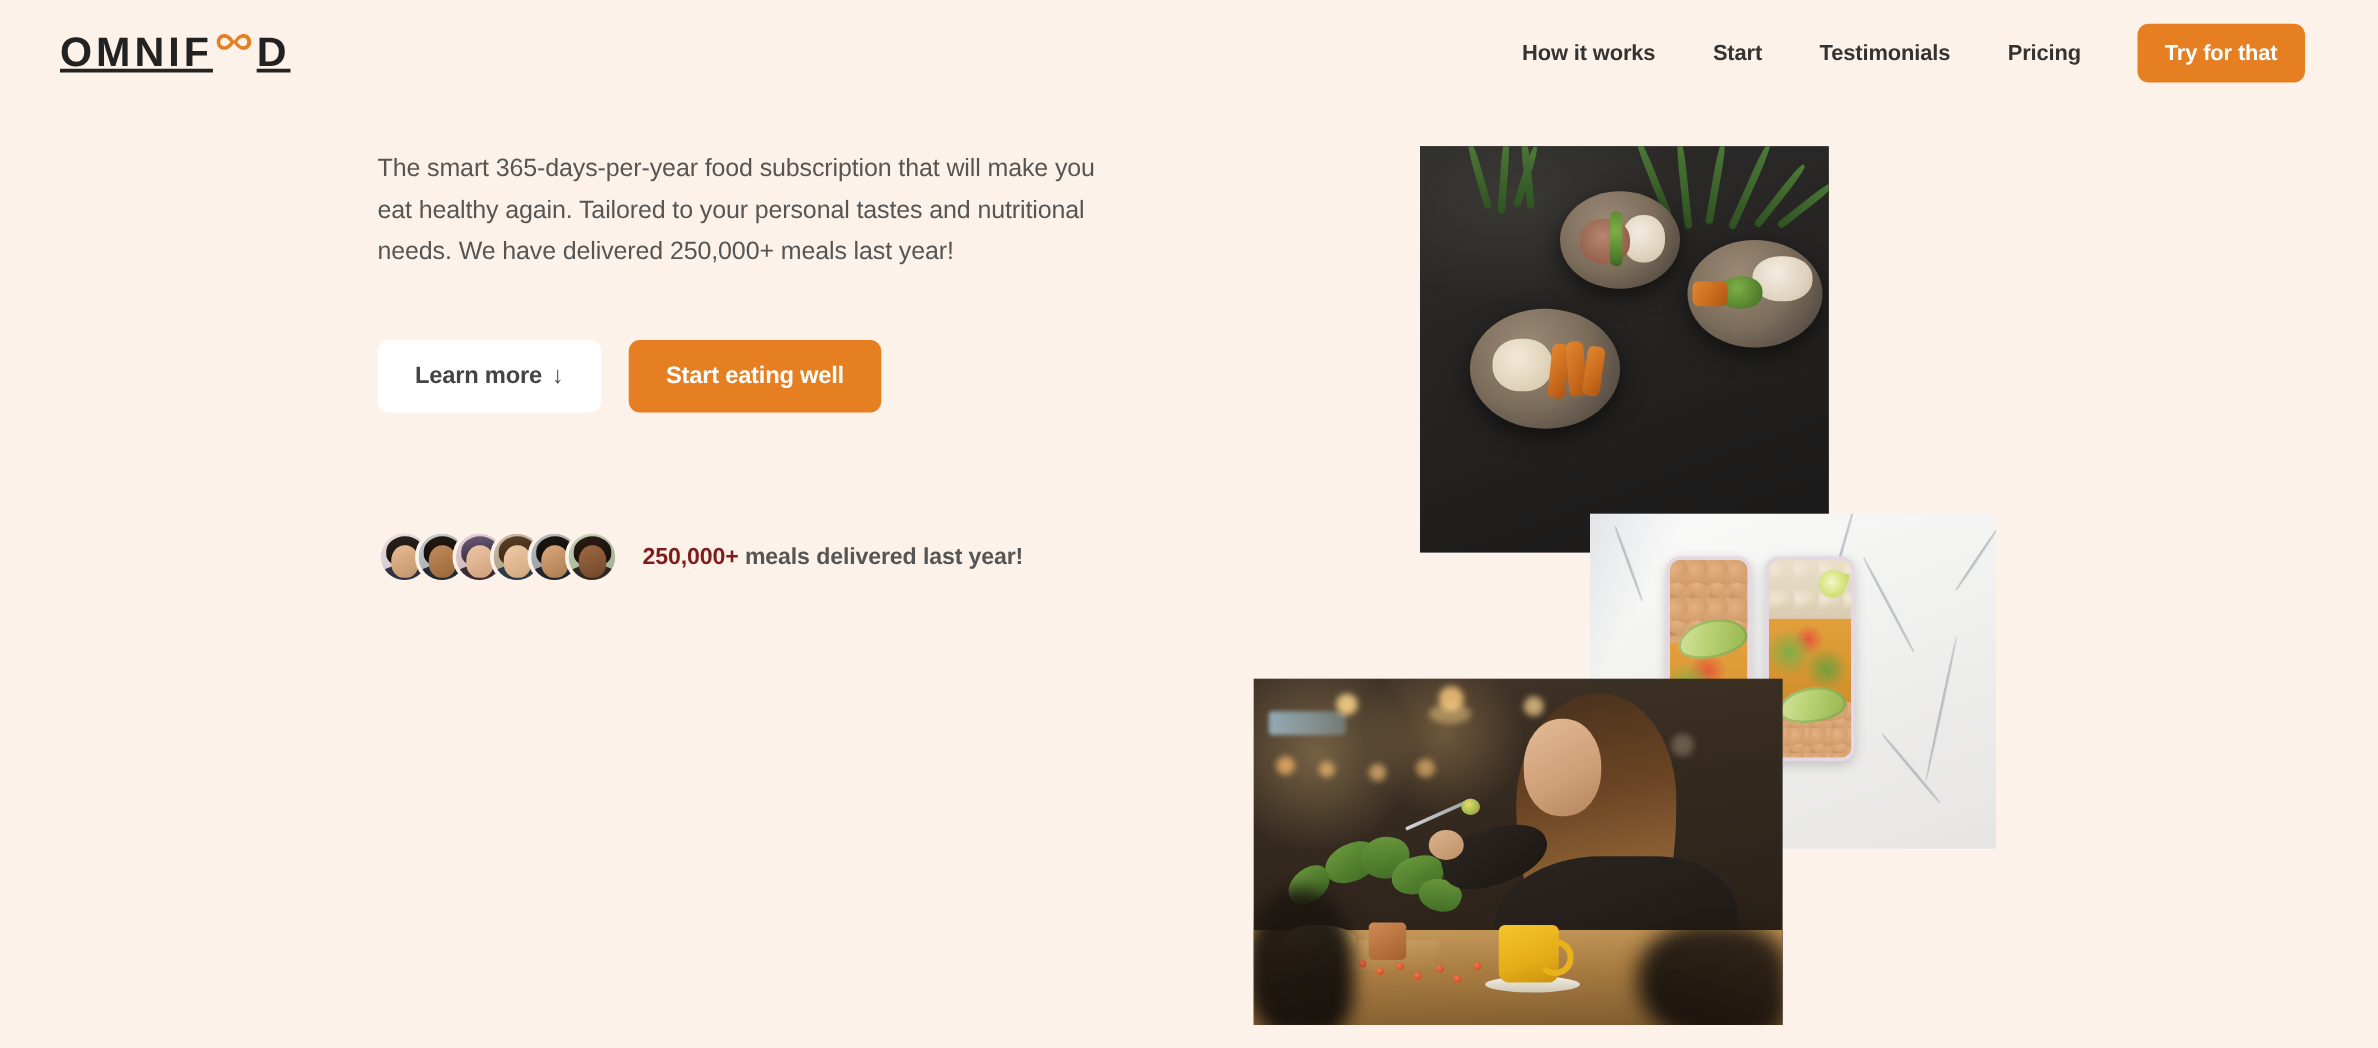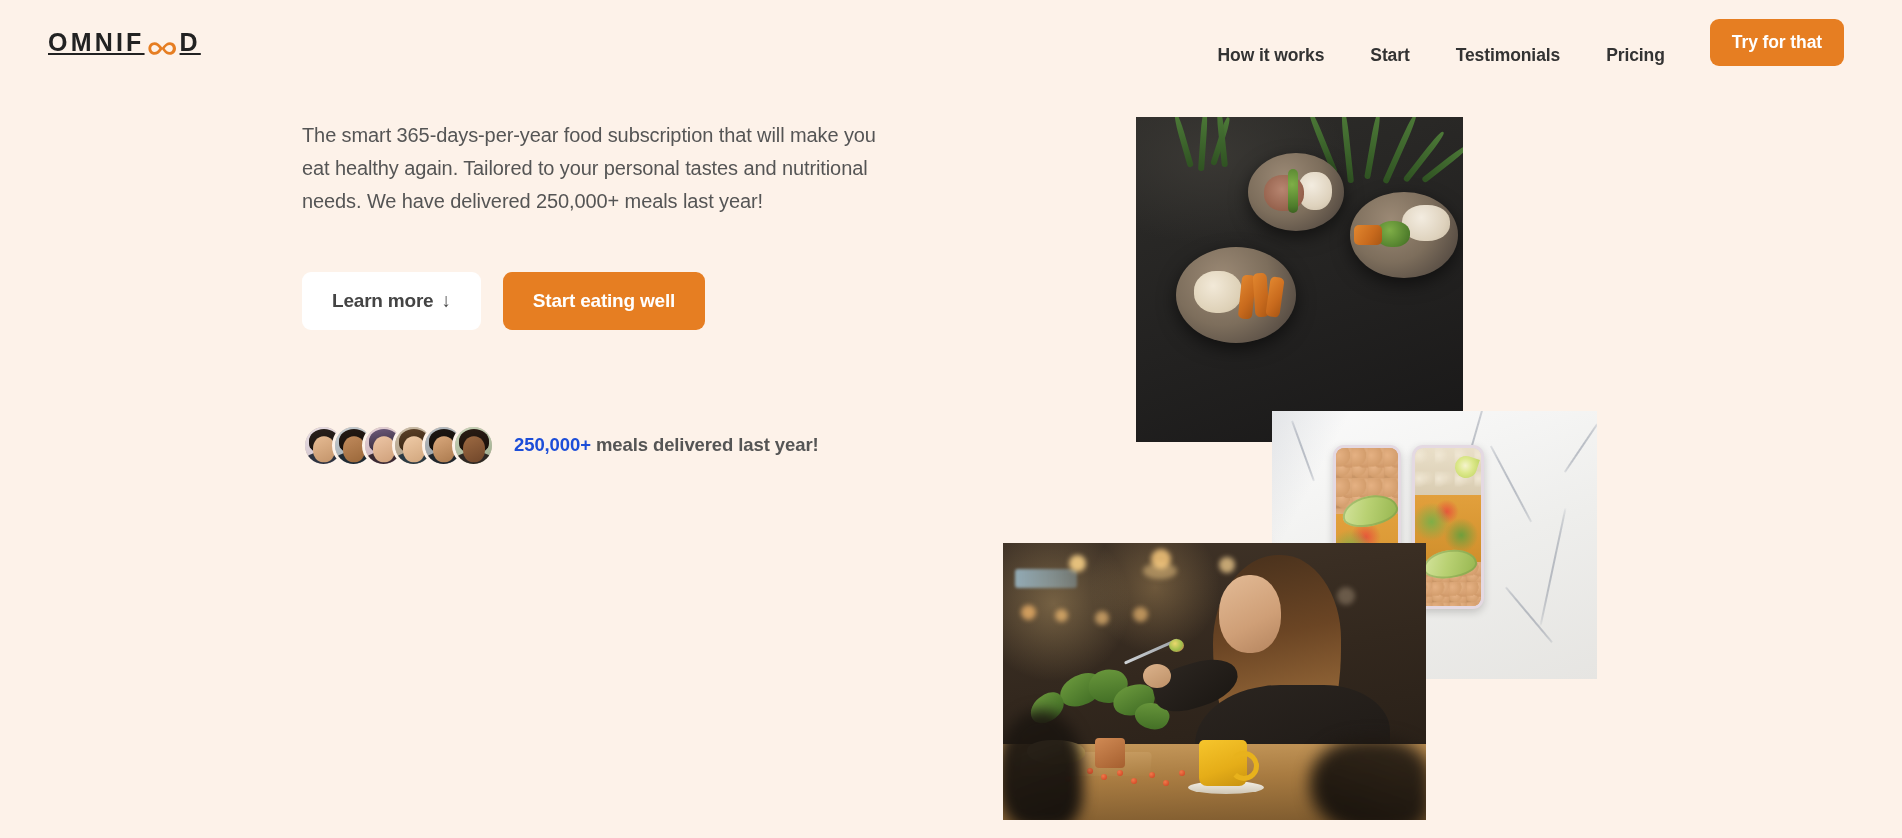"OMNIF" .logo { align-items: flex-end -> flex-start; font-size: 25px -> 33px }
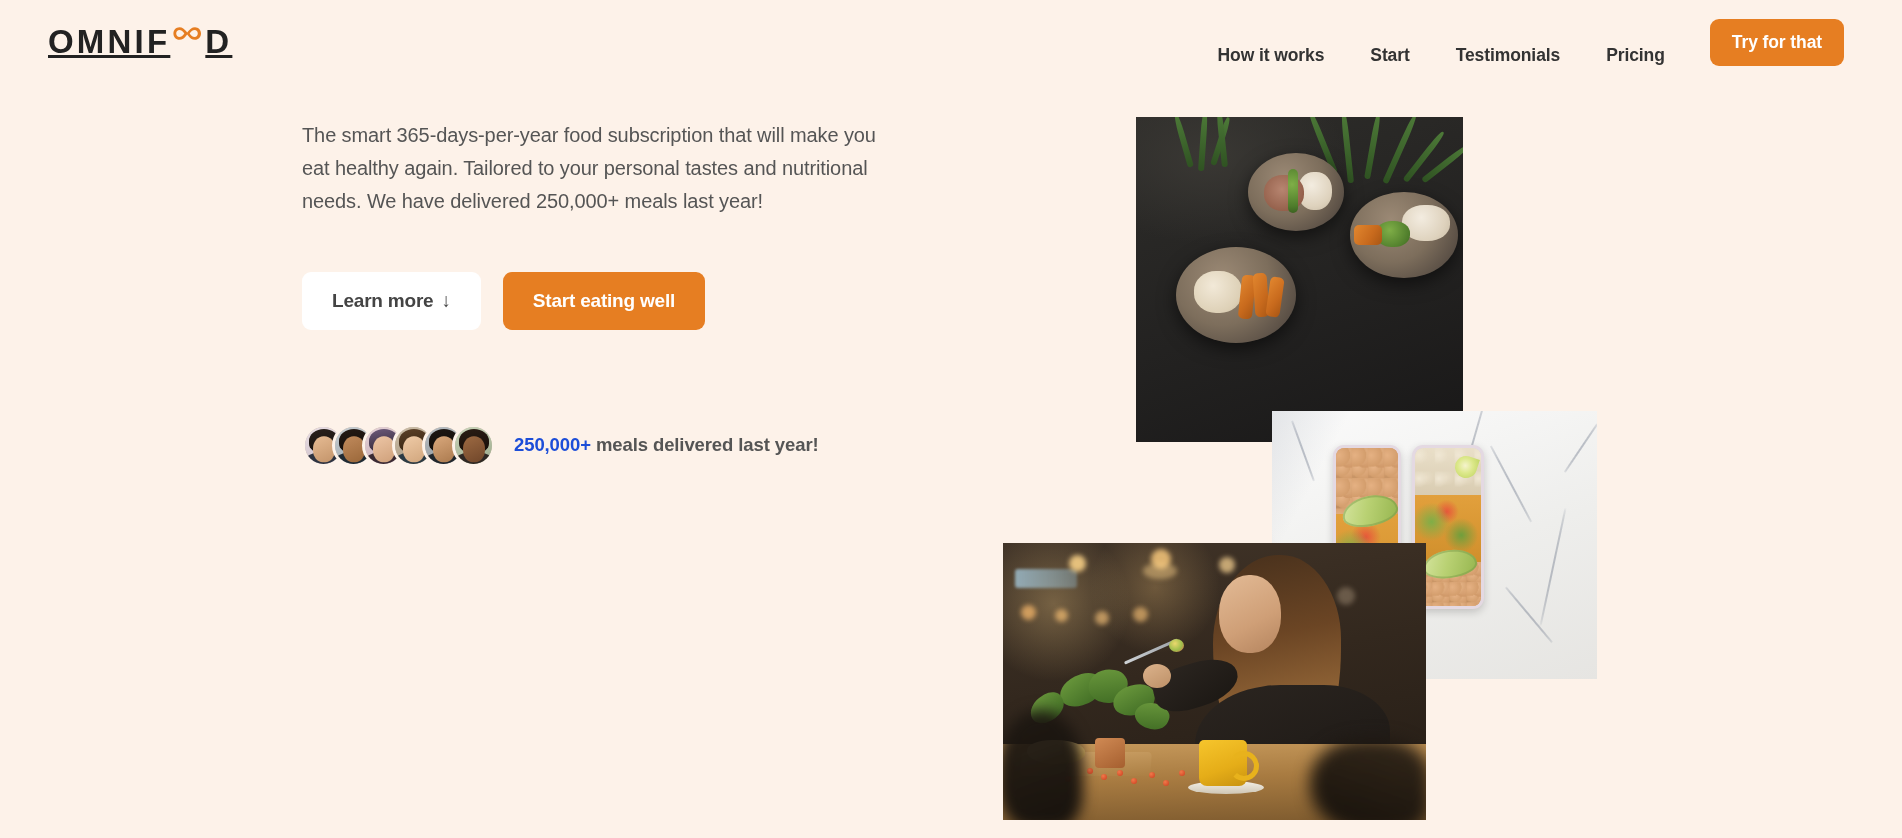"How it works" .main-nav { align-items: flex-end -> center }
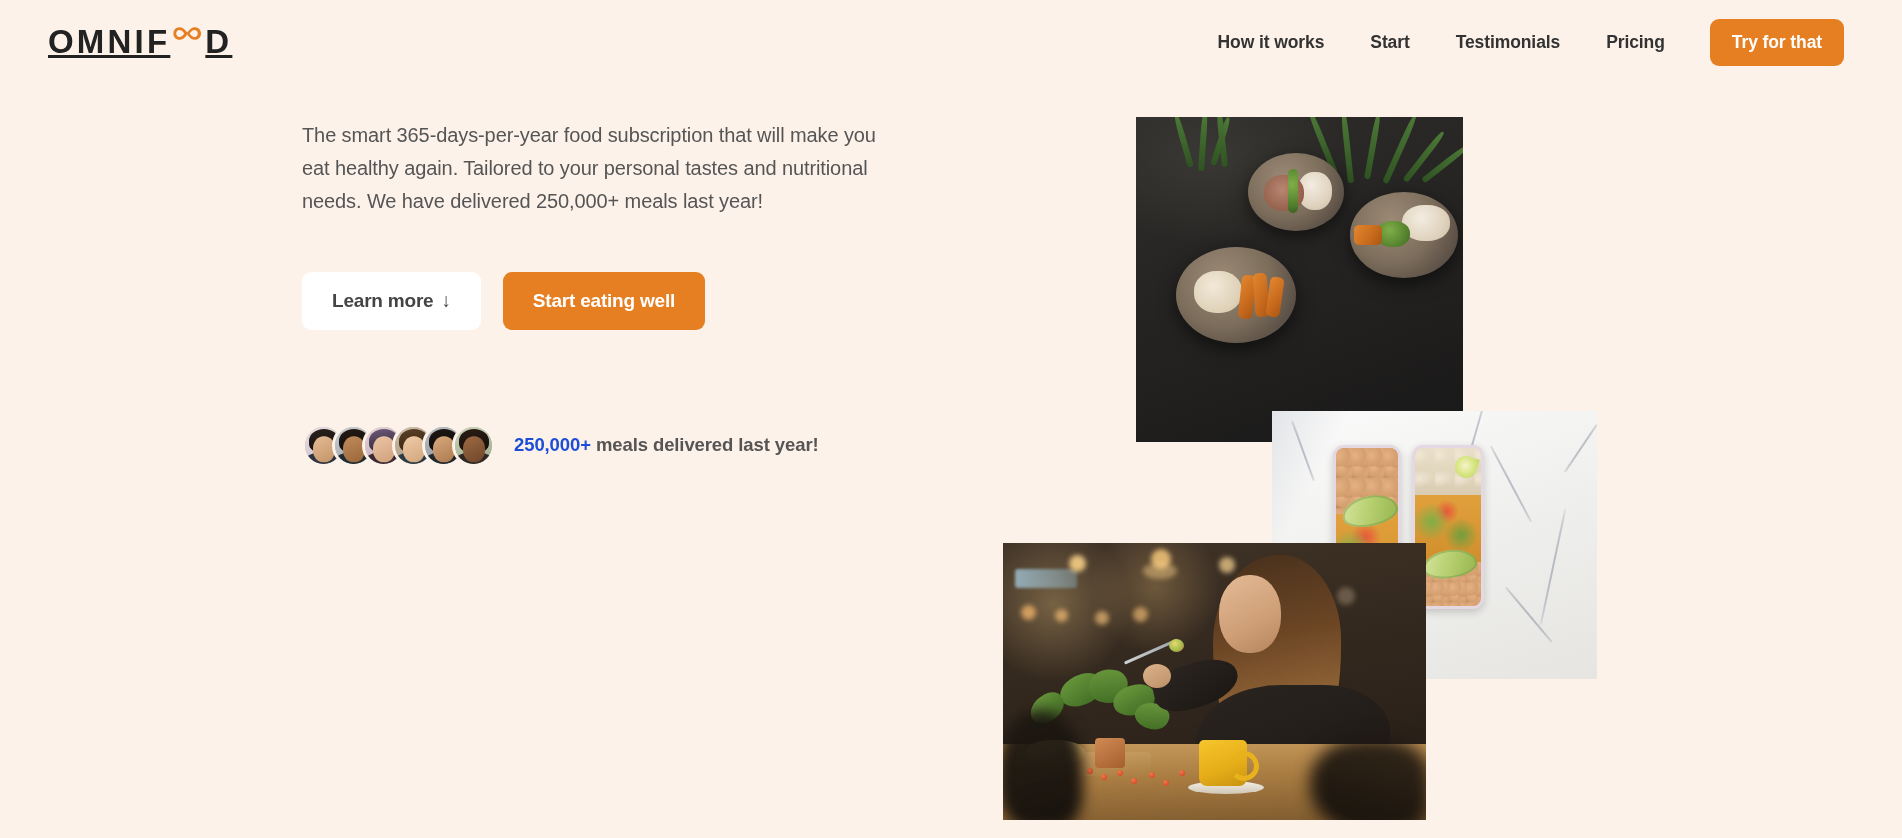"250,000+" .delivered-text .highlight { color: #1d4ed8 -> #7f1d1d }
